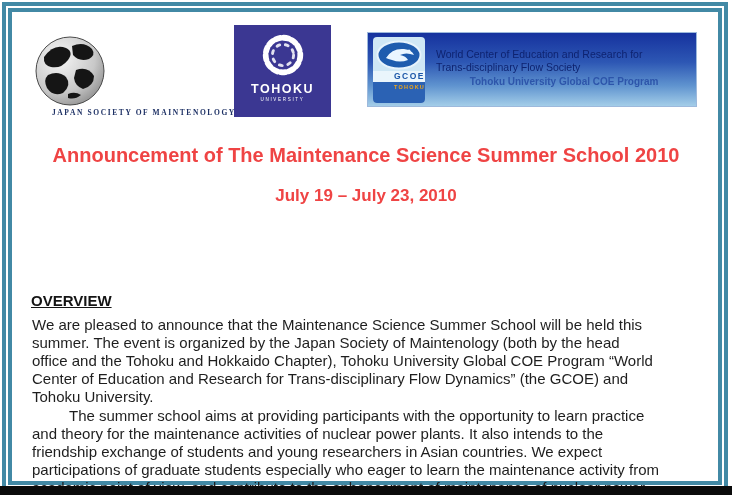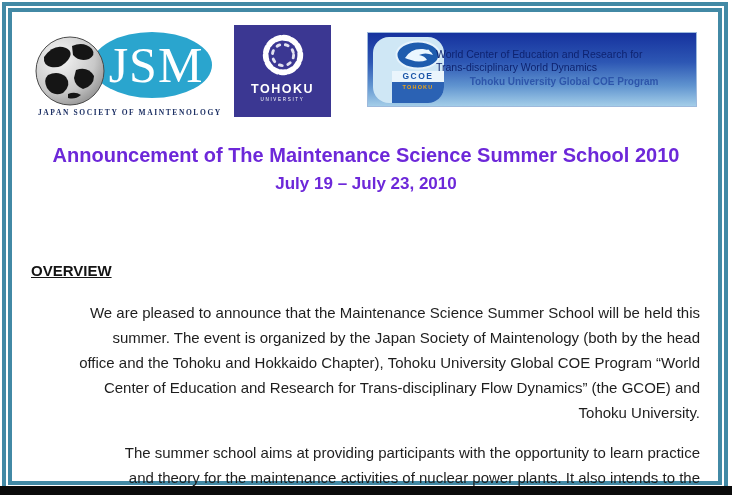"JSM" div.jsm-ellipse { html: <div> <span>JSM</span> </div> -> none }
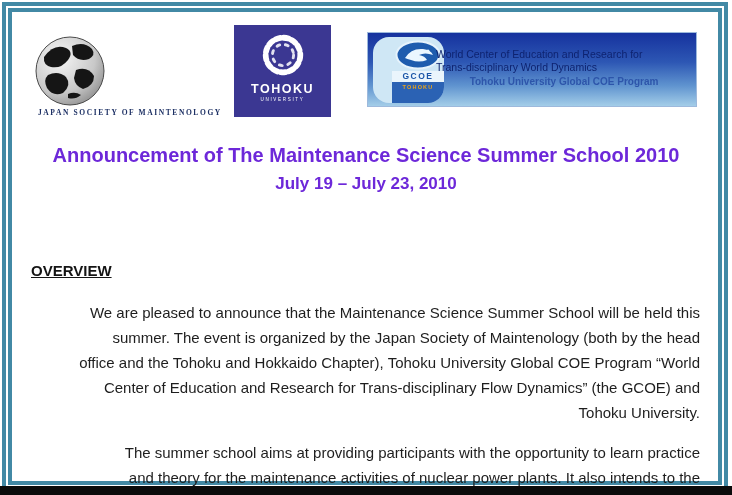"Trans-disciplinary World Dynamics" div.gcoe-line { text: World Dynamics -> Flow Society }
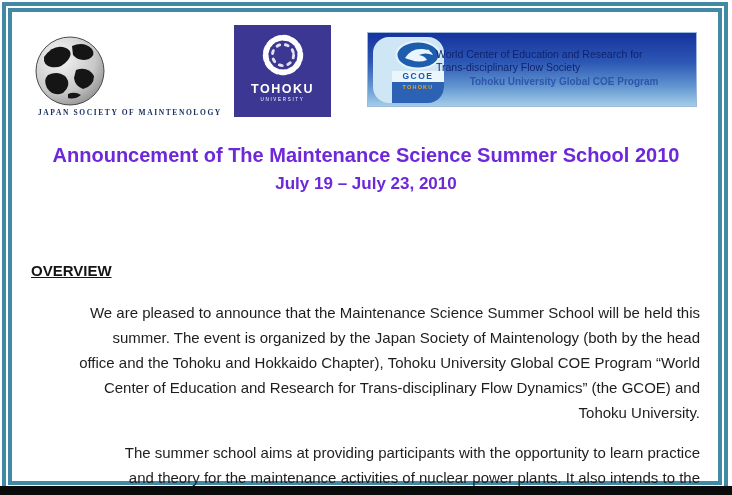"GCOE" .gcoe-emblem { border-radius: 16px -> 4px; padding-left: 19px -> none; text-align: center -> right }
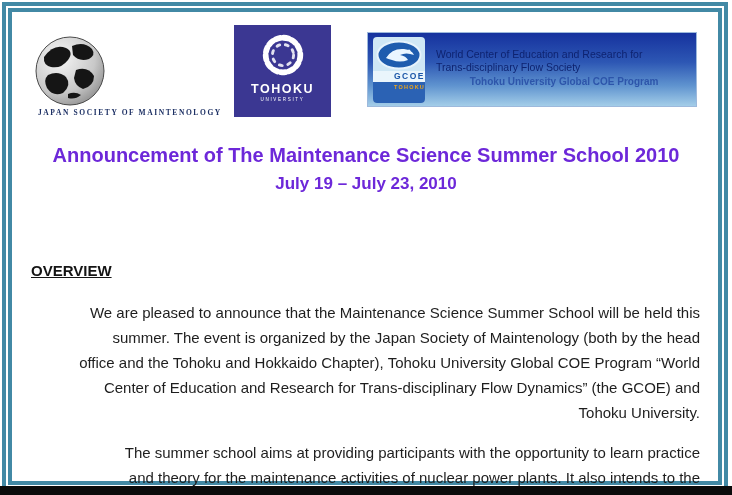"JAPAN SOCIETY OF MAINTENOLOGY" .jsm-caption { left: 3px -> 17px }
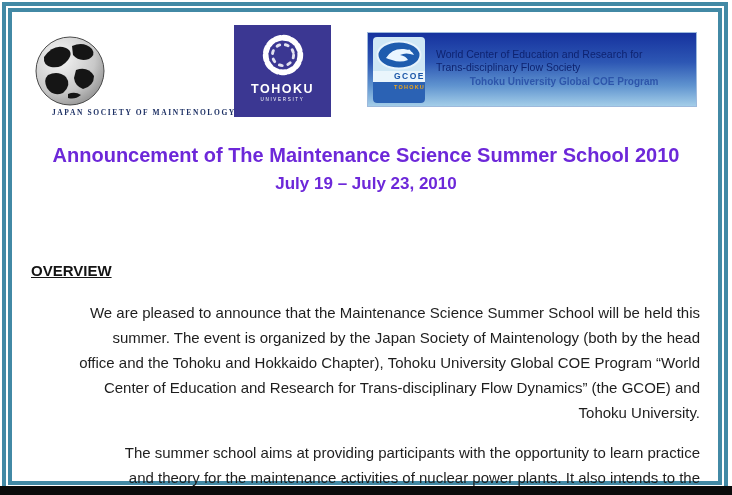"Announcement of The Maintenance Science" .title-block { color: #6d28d9 -> #ef4444 }
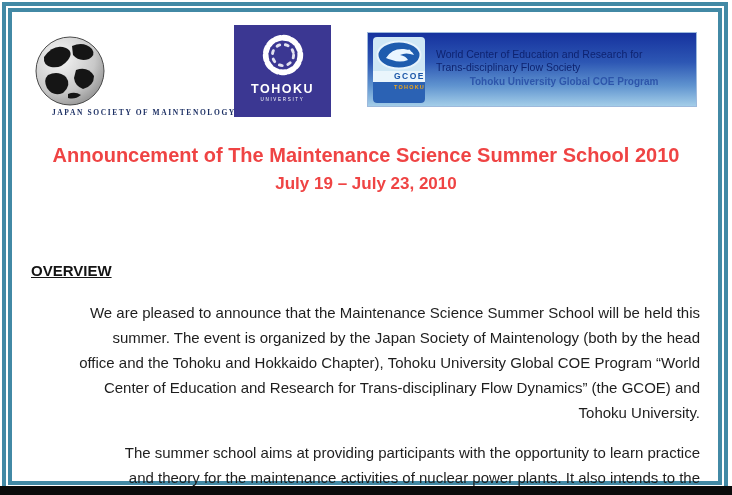"July 19 – July 23," .date-line { margin-top: 0 -> 12px }
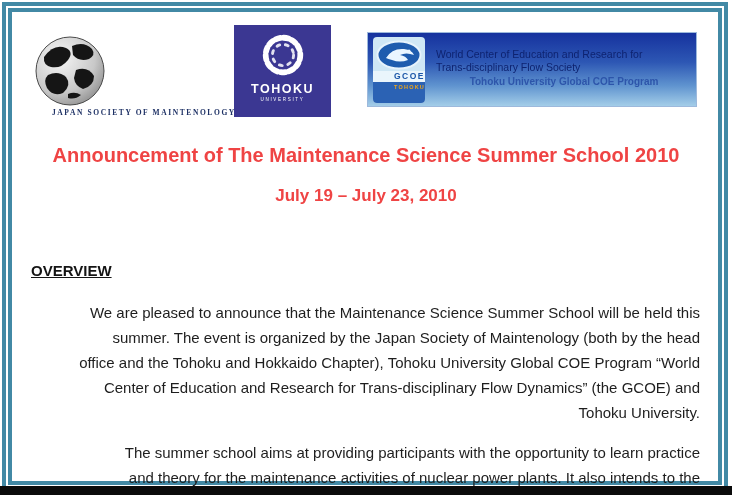"OVERVIEW" .overview-heading { margin-top: none -> 30px }
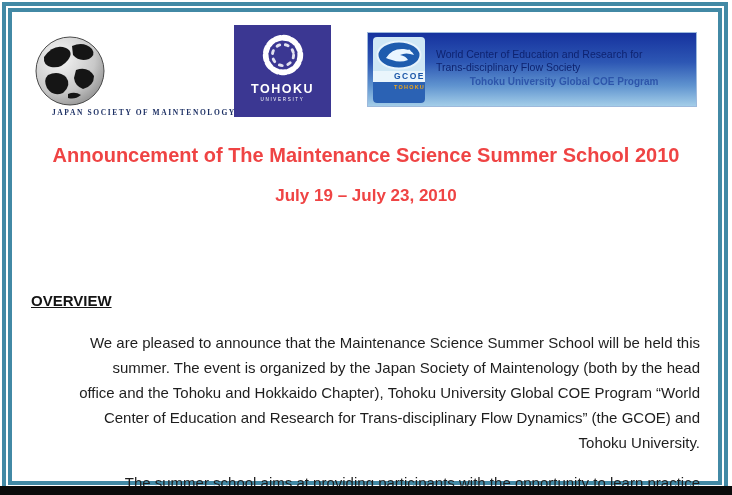"We are pleased to announce" .para { line-height: 25px -> 18px; margin: 15px -> 1px; text-align: right -> none }
